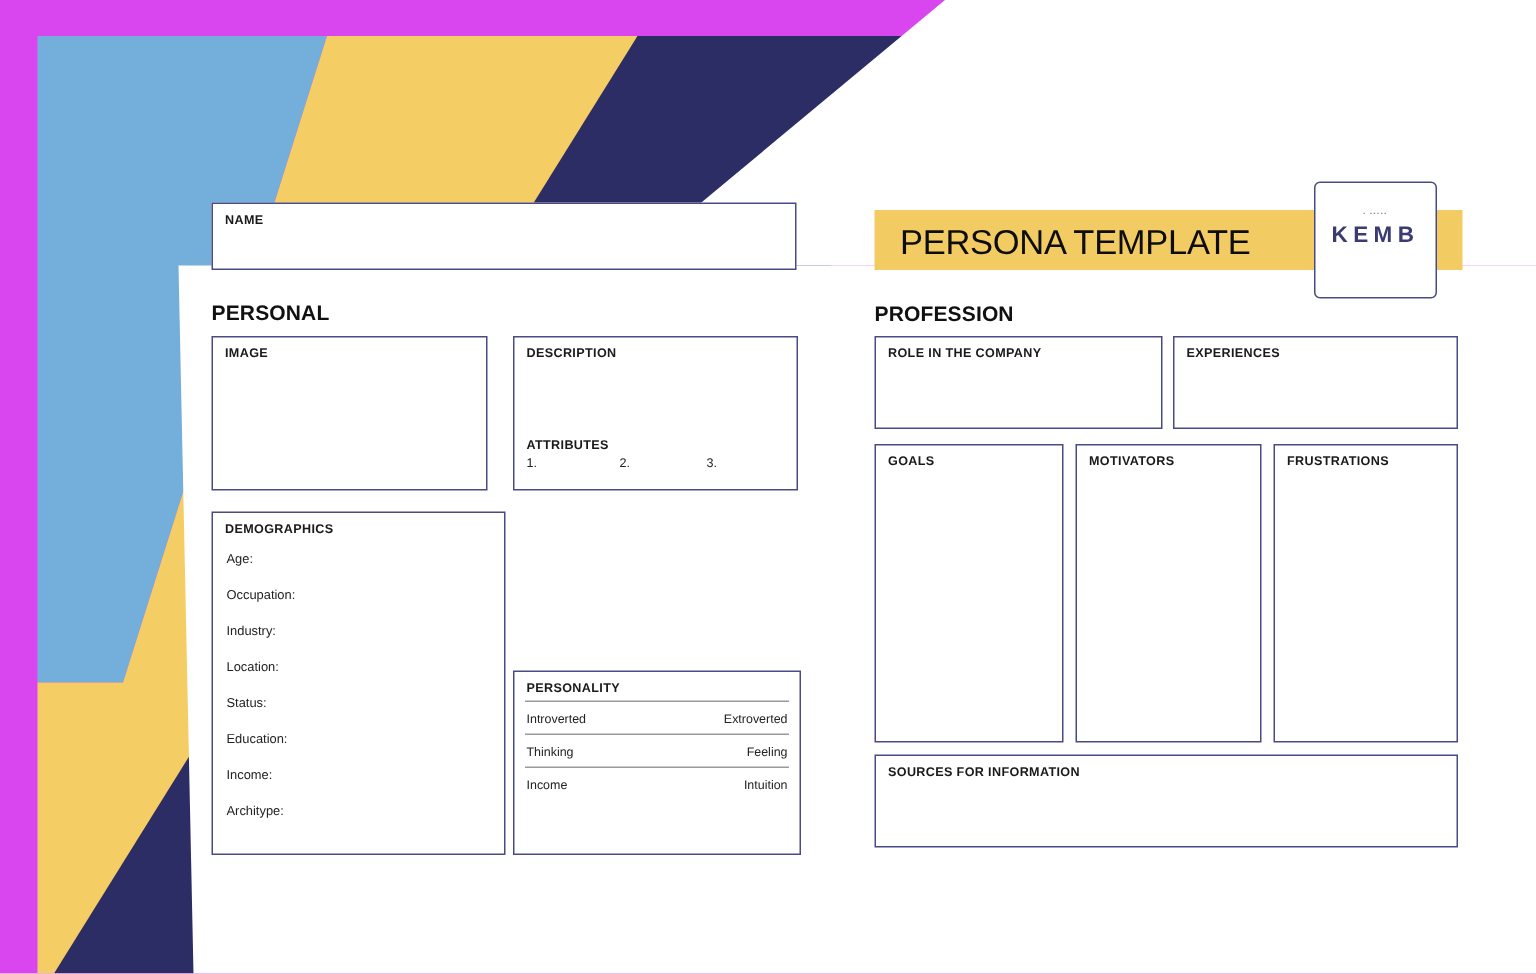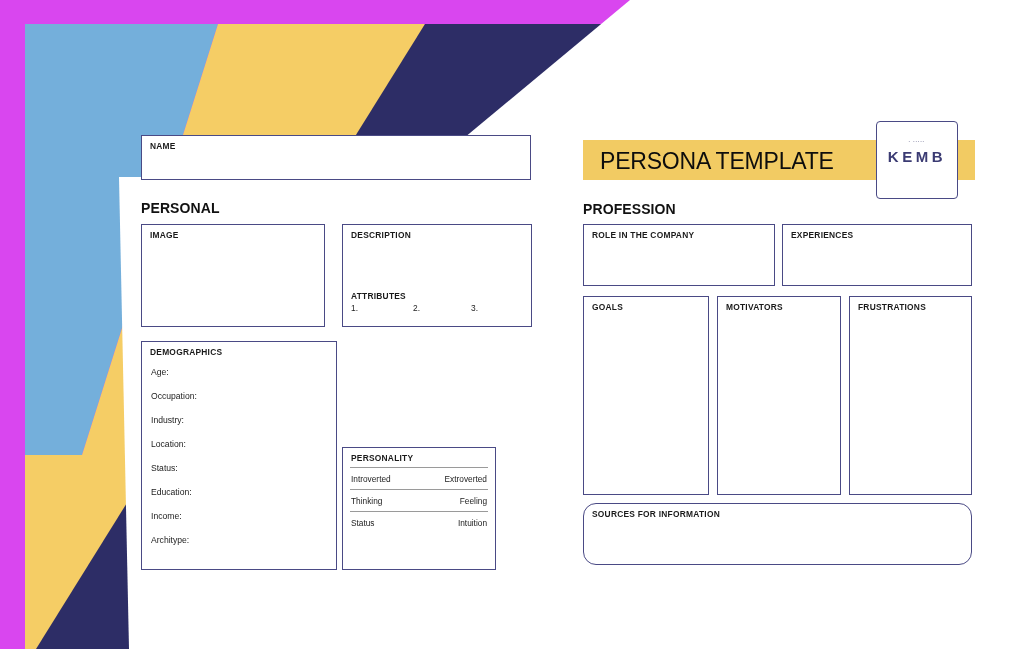"PERSONALITY" div.box { width: 154px -> 192px }
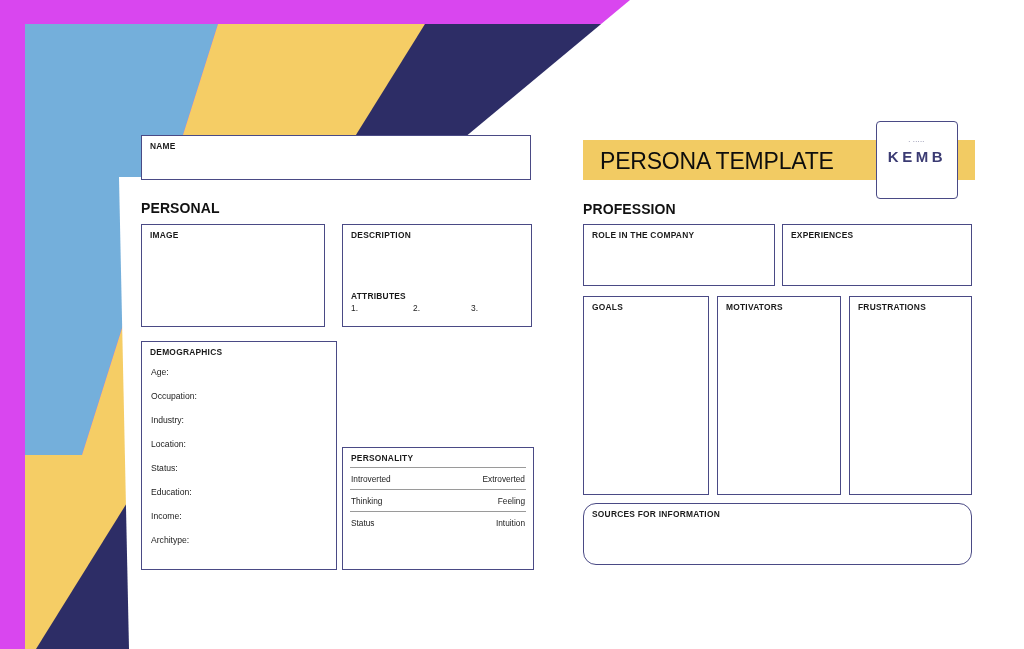"SOURCES FOR INFORMATION" div.box { border-radius: 13px -> none }
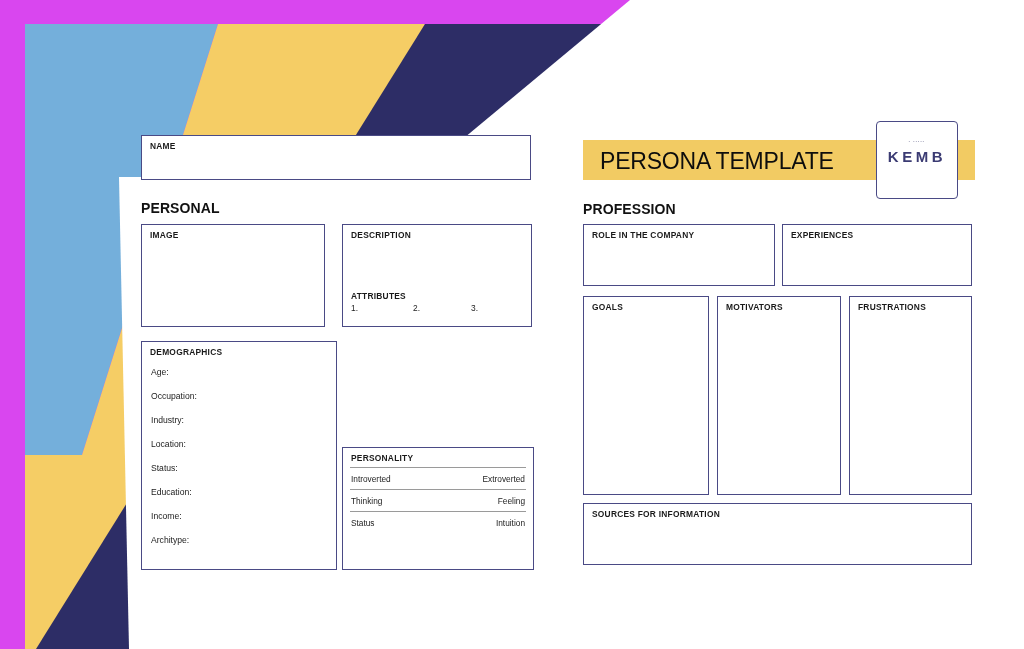"Status" span.lt { text: Status -> Income }
